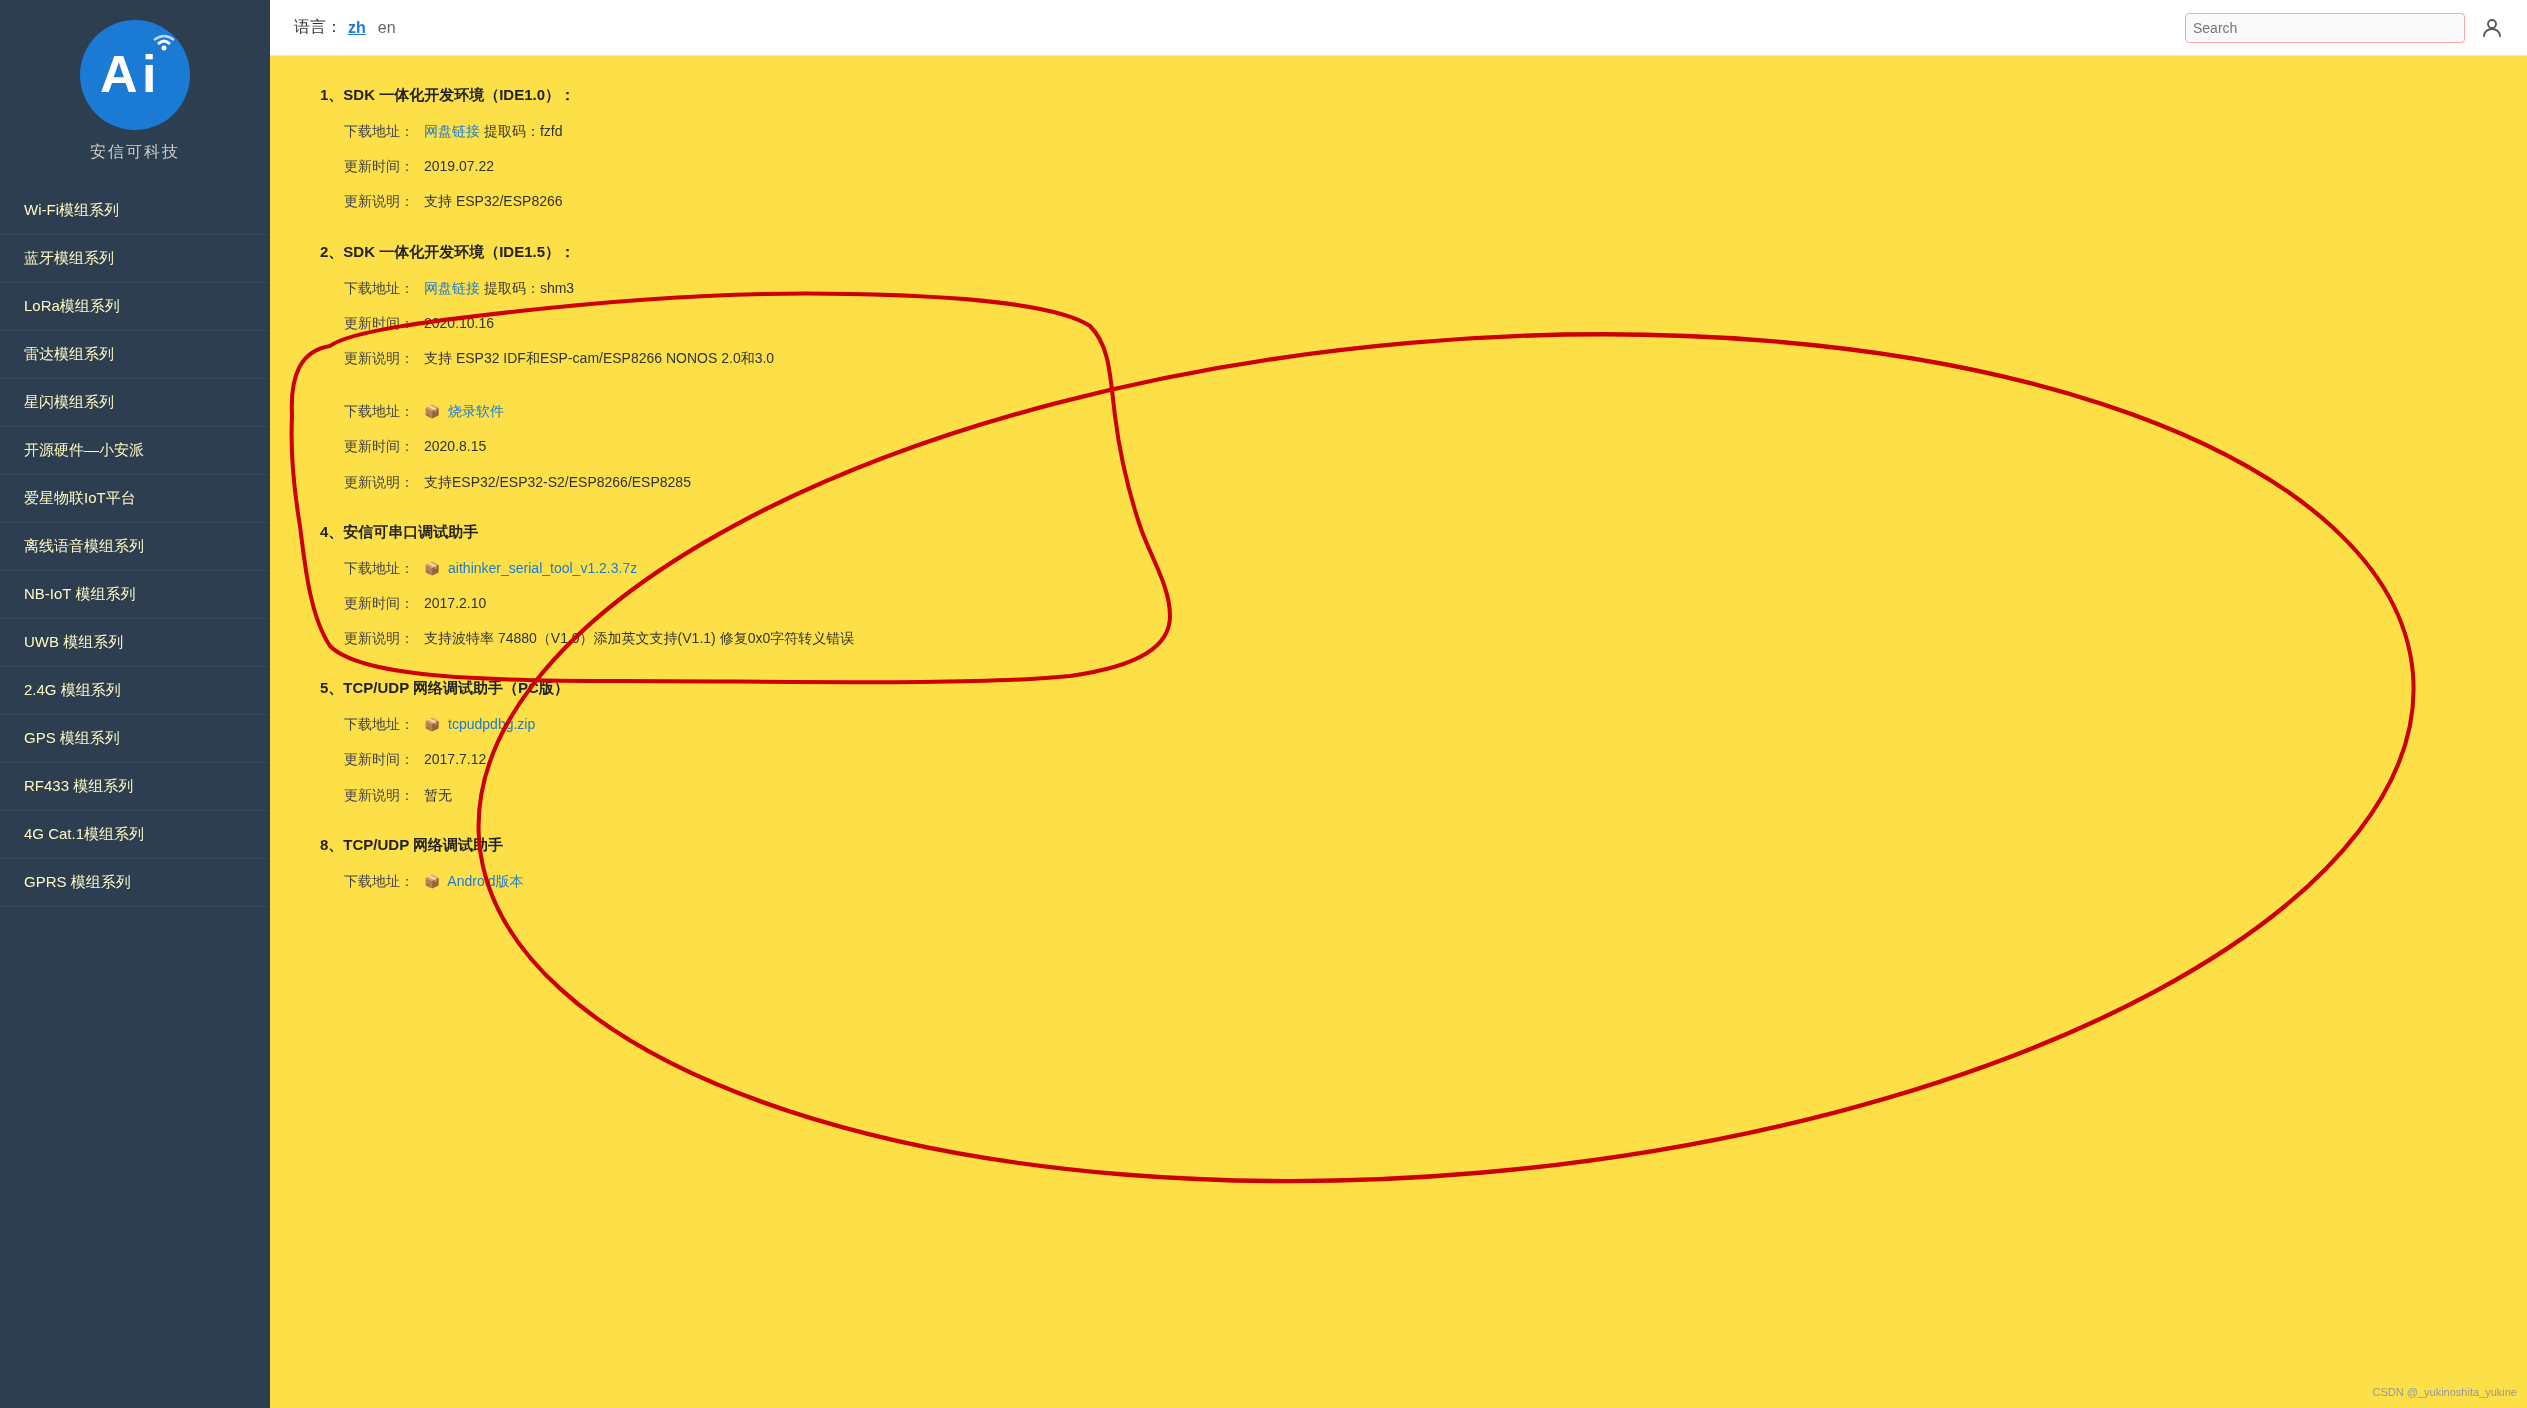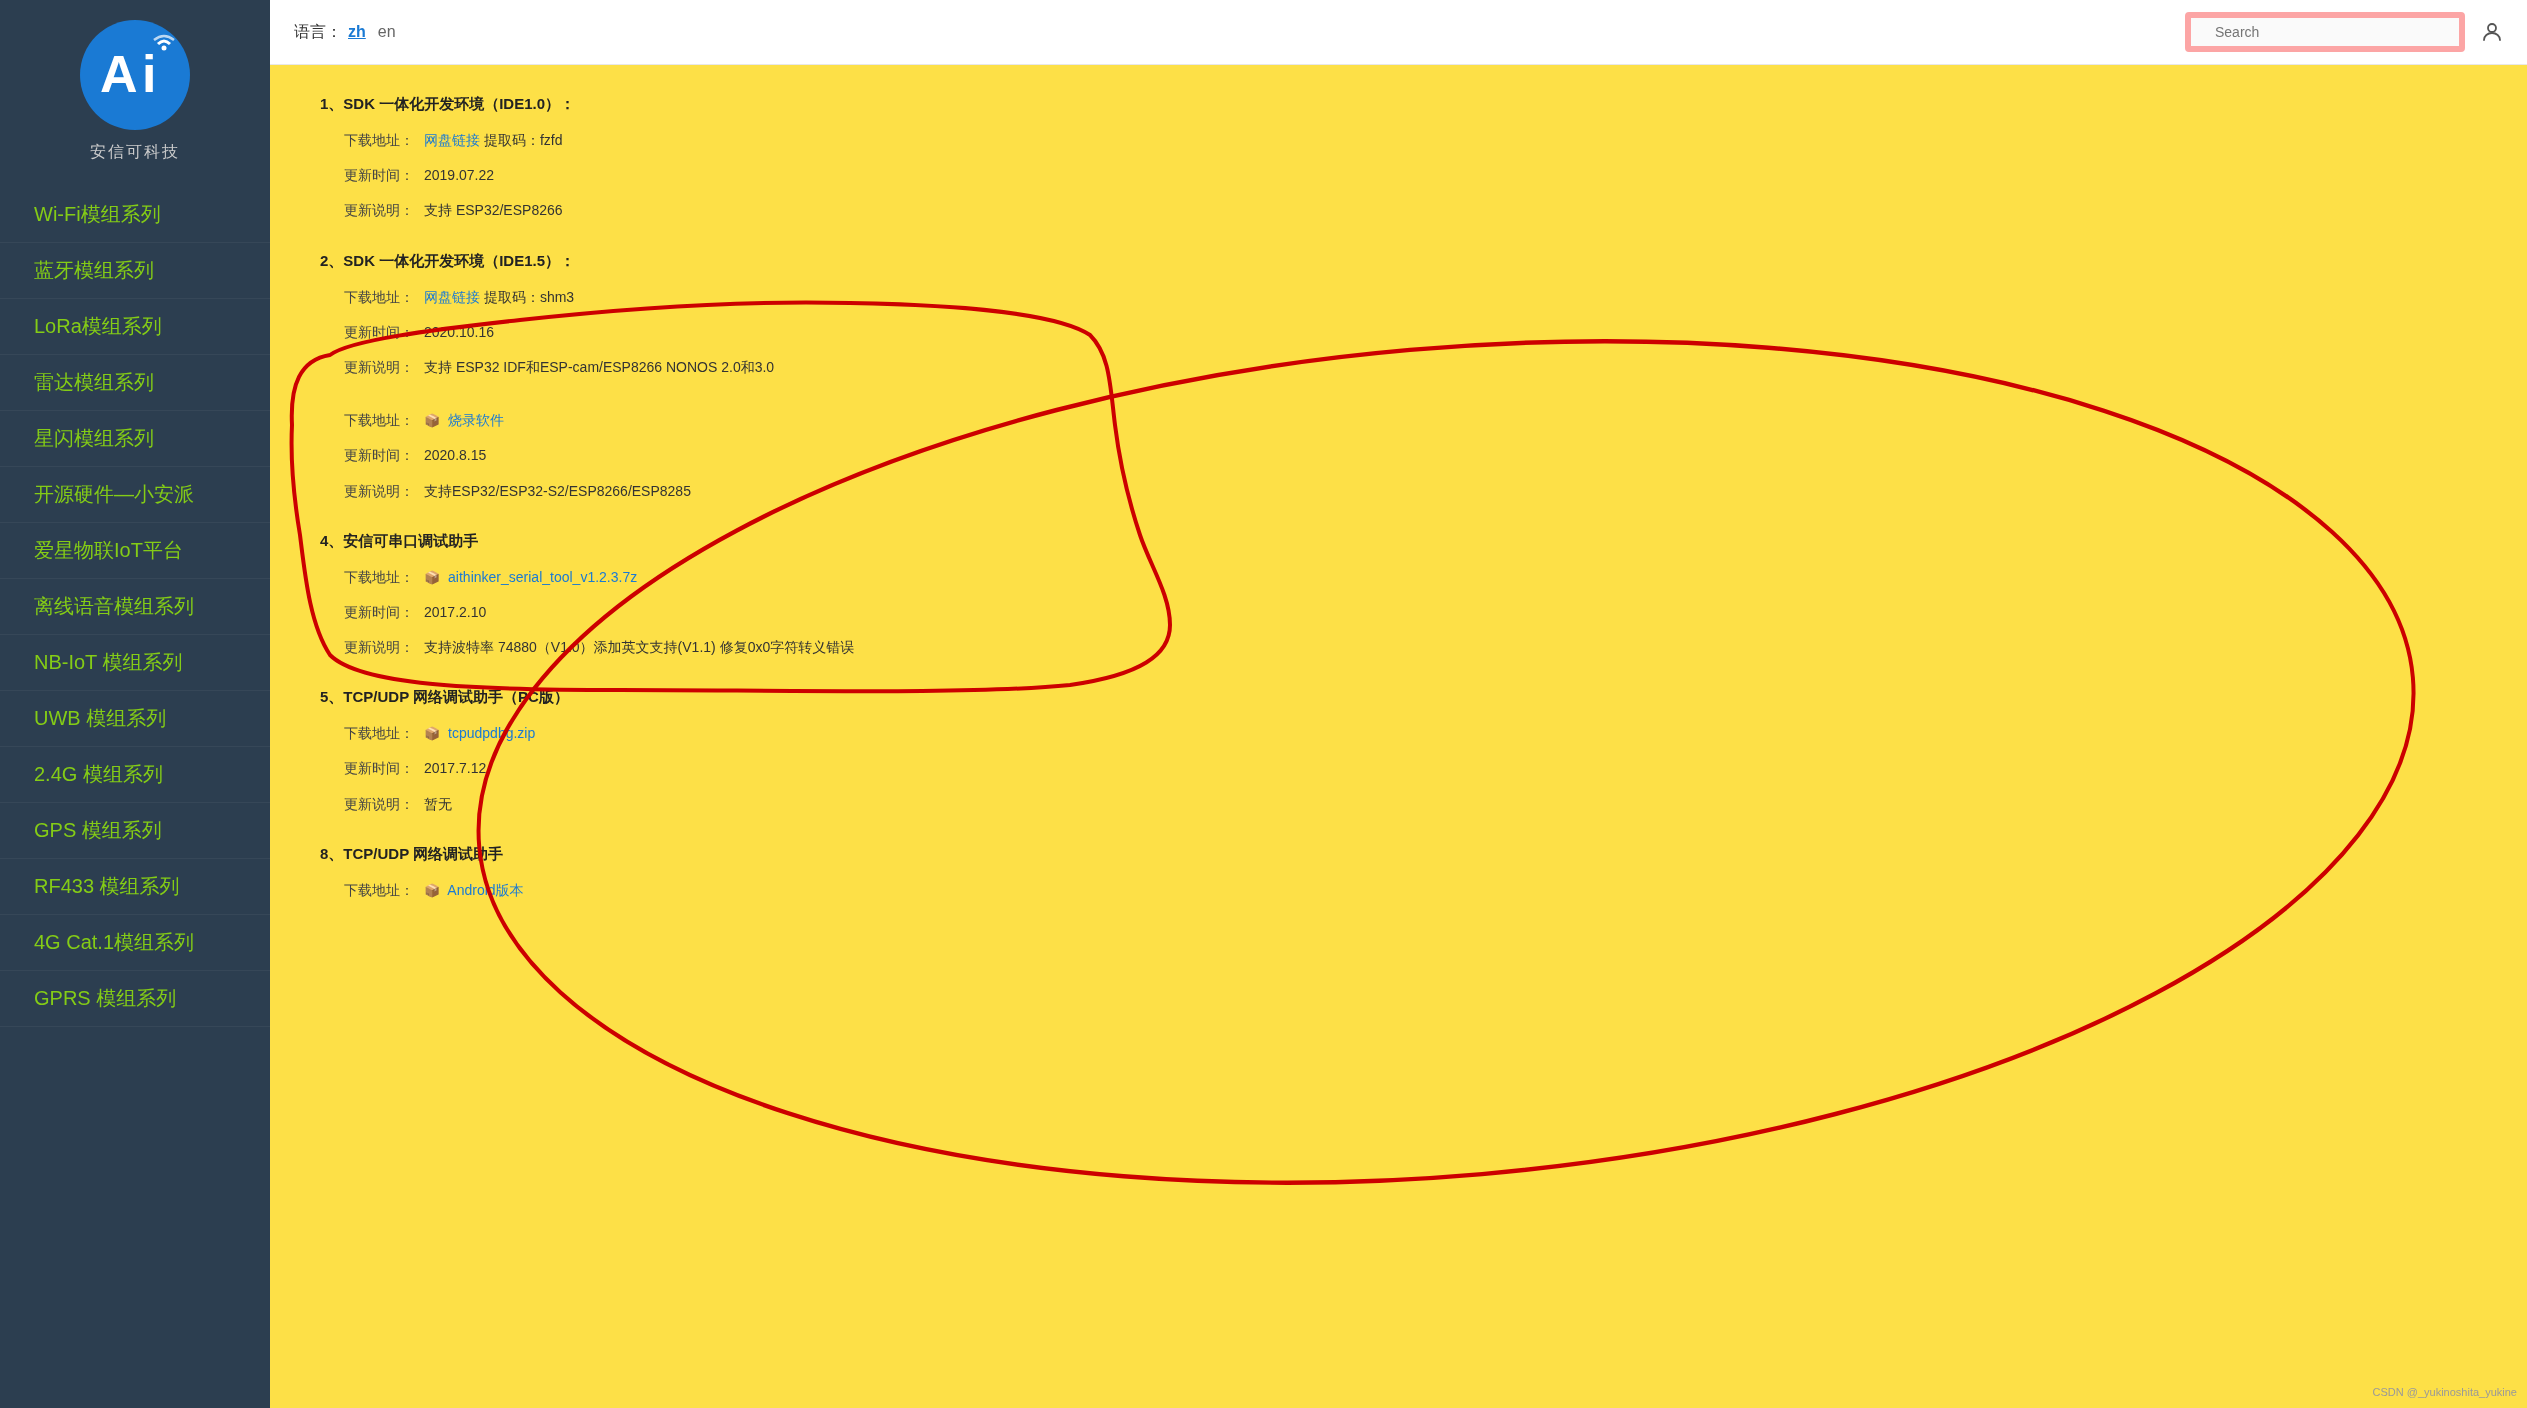"Search" .search-input { border: 6px solid #fca5a5 -> 1px solid #fca5a5; padding: 6px 24px -> 6px 7px }
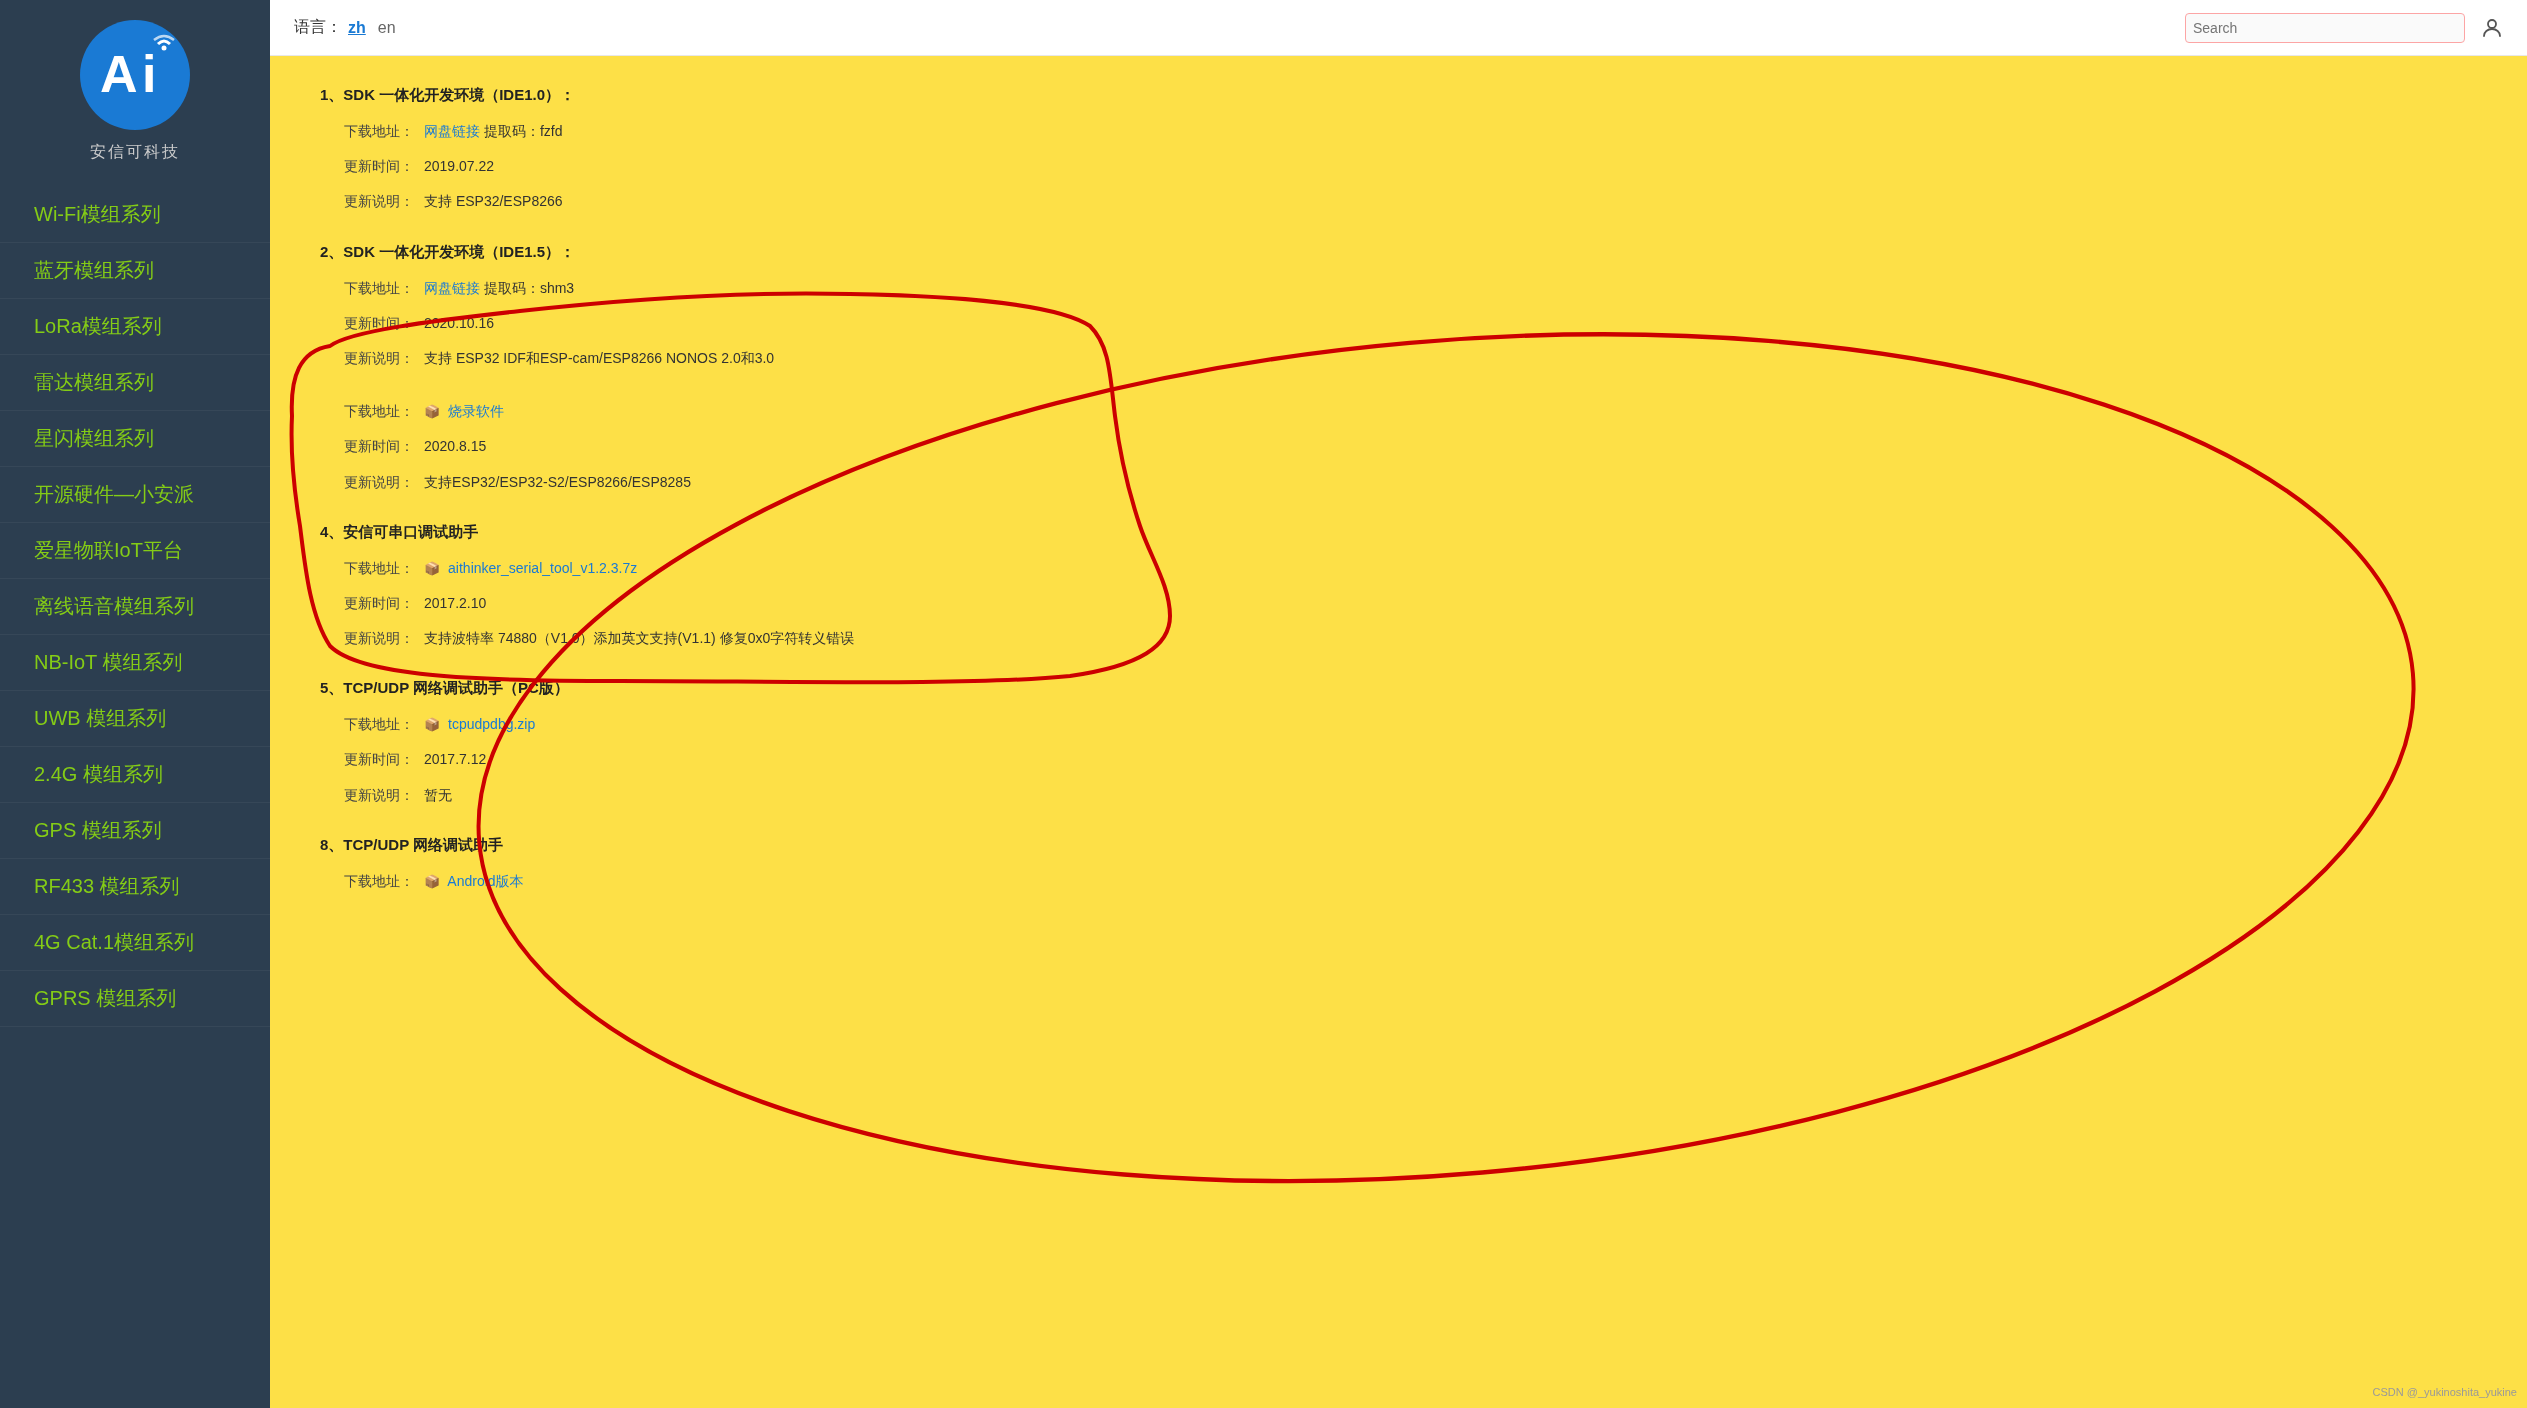"Wi-Fi模组系列" .nav-item { color: #84cc16 -> #fef9c3; font-size: 20px -> 15px; padding: 14px 34px -> 14px 24px }
